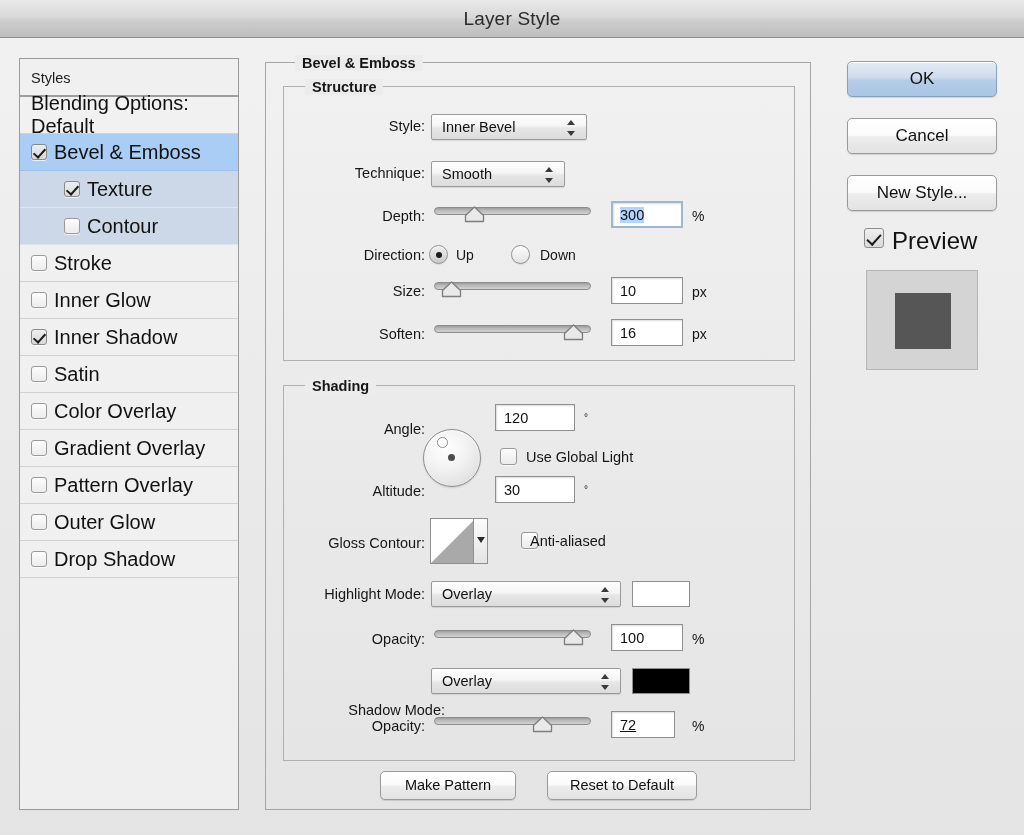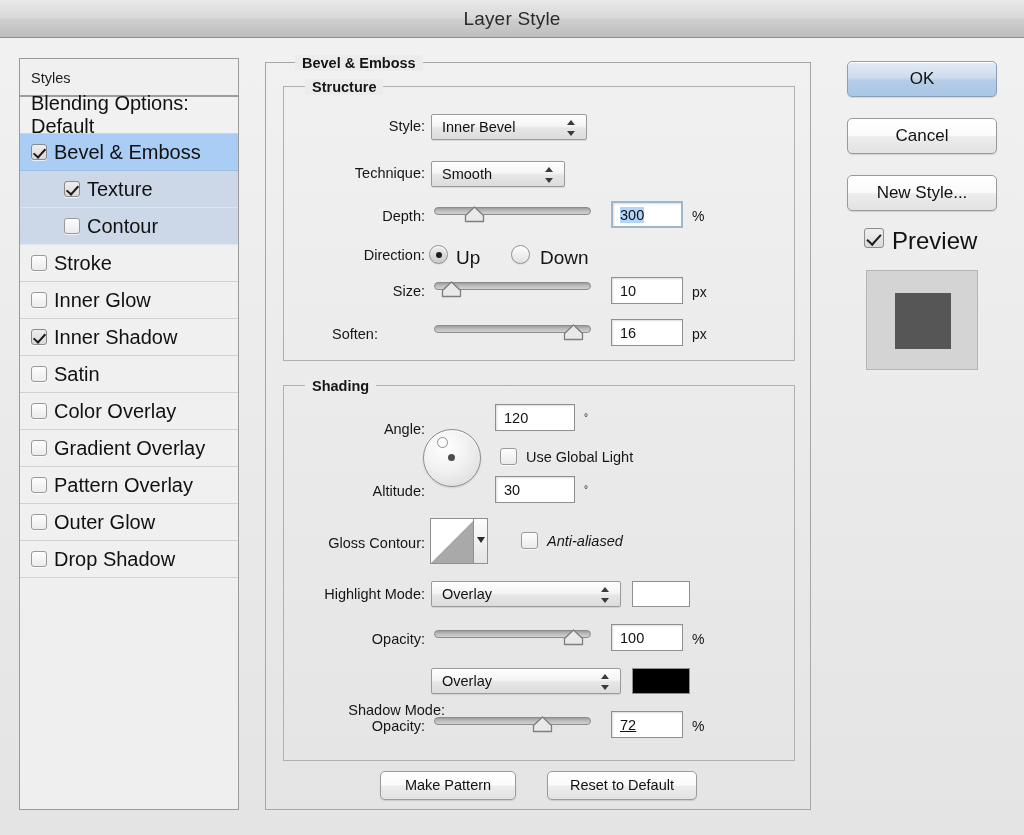"Up" .radio-label { font-size: 19px -> 14px }
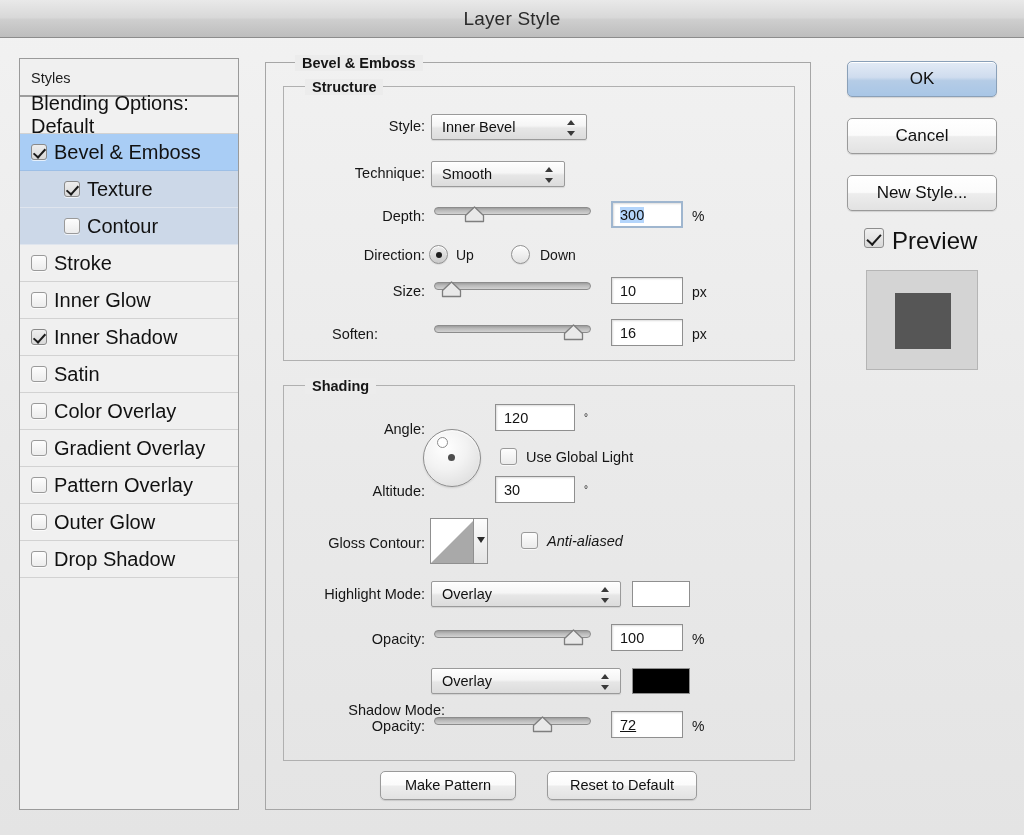"Soften:" div.row-label { text-align: center -> none }
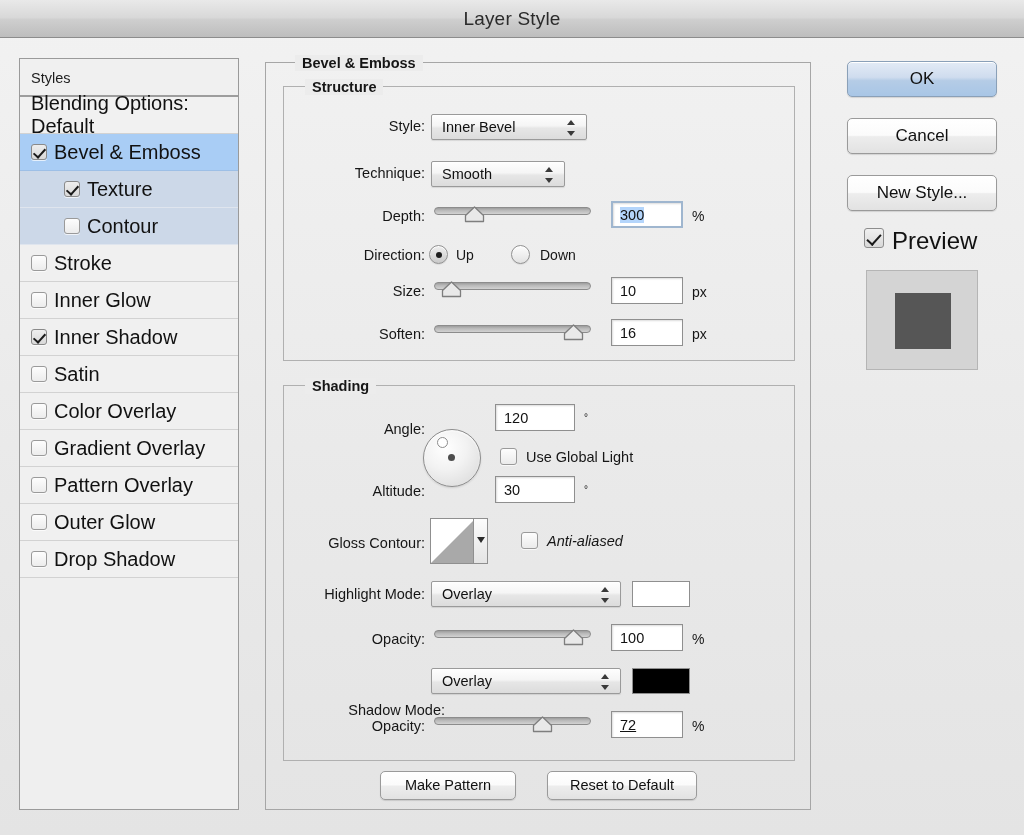"Anti-aliased" div.icb-label { font-style: italic -> none; left: 547px -> 530px }
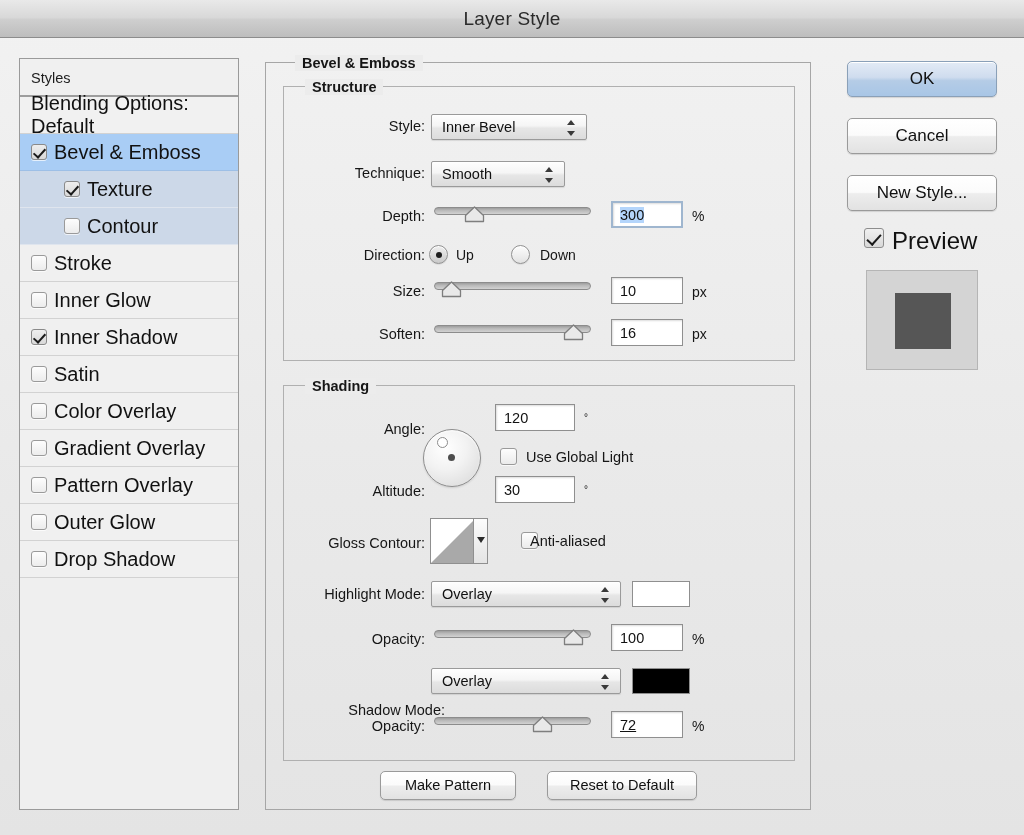"72" div.numfield { width: 72px -> 64px }
